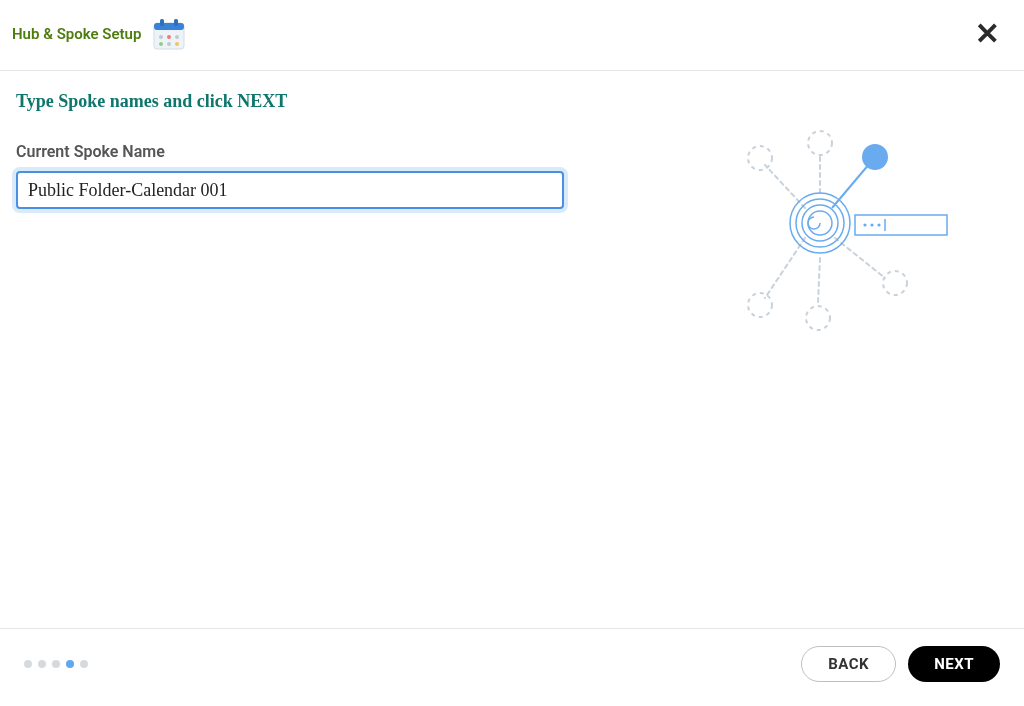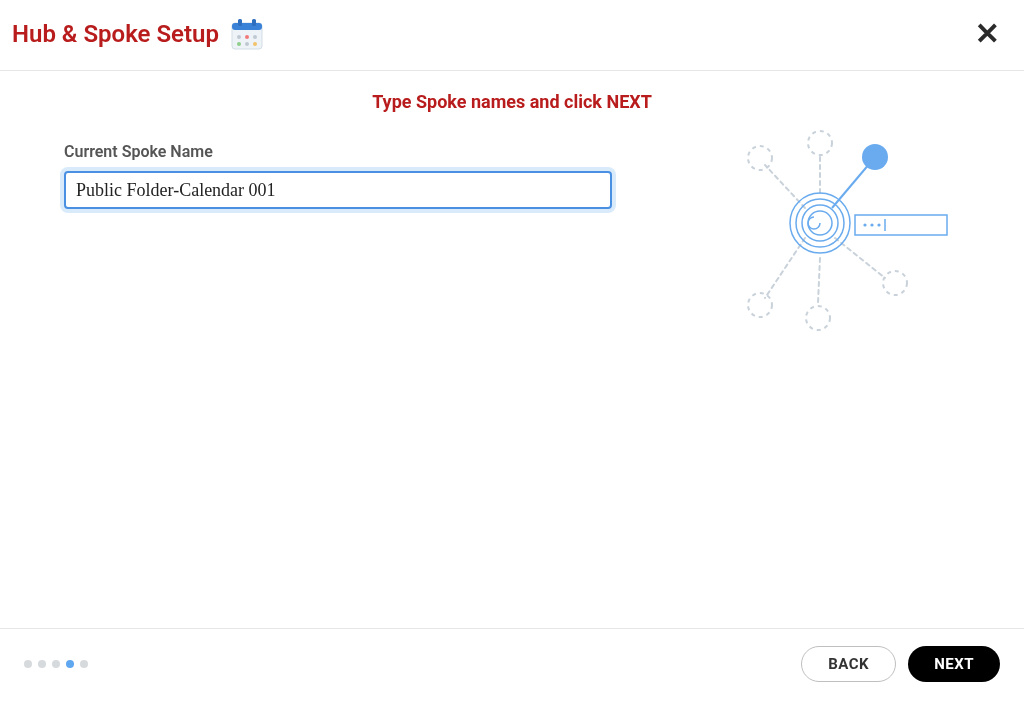"Hub & Spoke Setup" .title { color: #b91c1c -> #4d7c0f; font-size: 24px -> 15px }
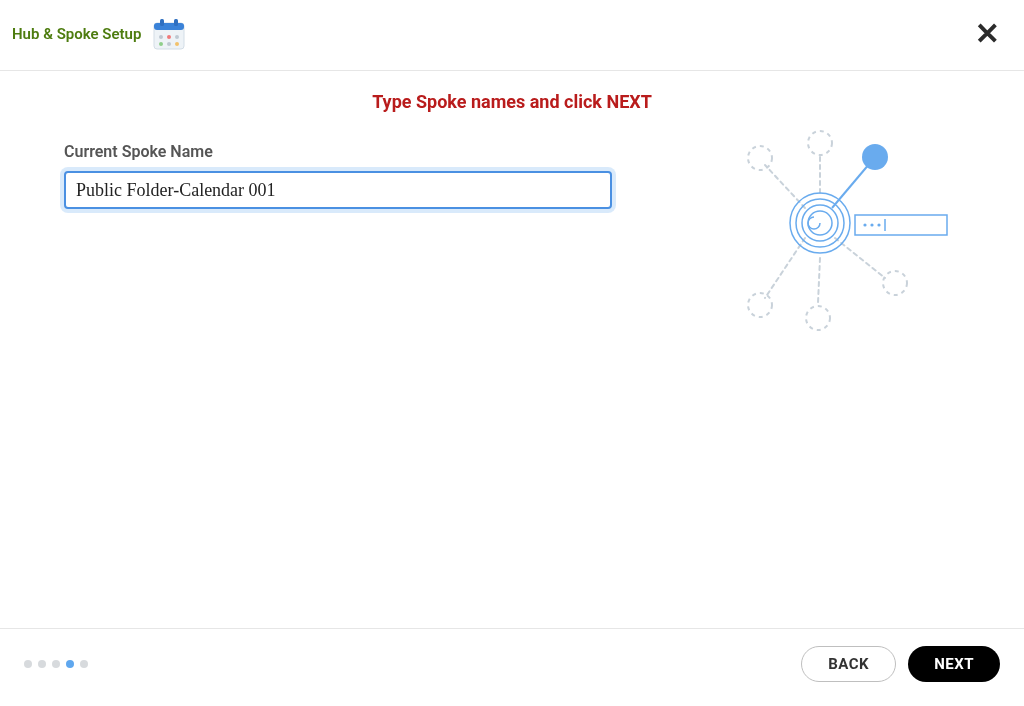"Type Spoke names and click" .instruction { color: #b91c1c -> #0f766e; font-family: none -> Liberation Serif, serif; text-align: center -> none }
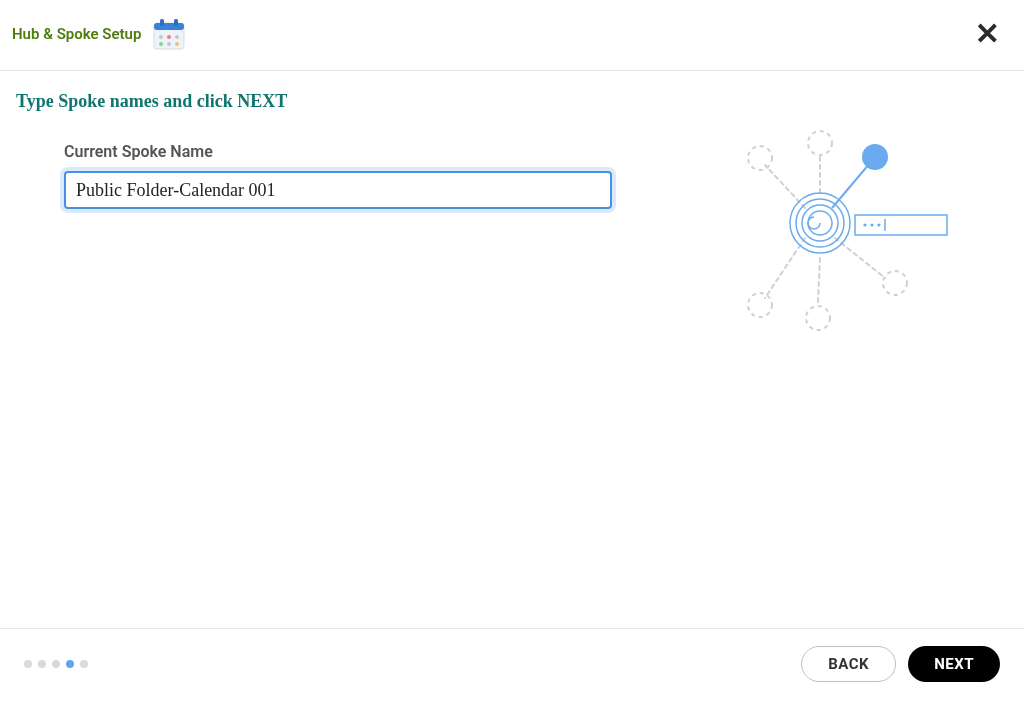"Current Spoke Name" .field-column { margin-left: 48px -> none }
